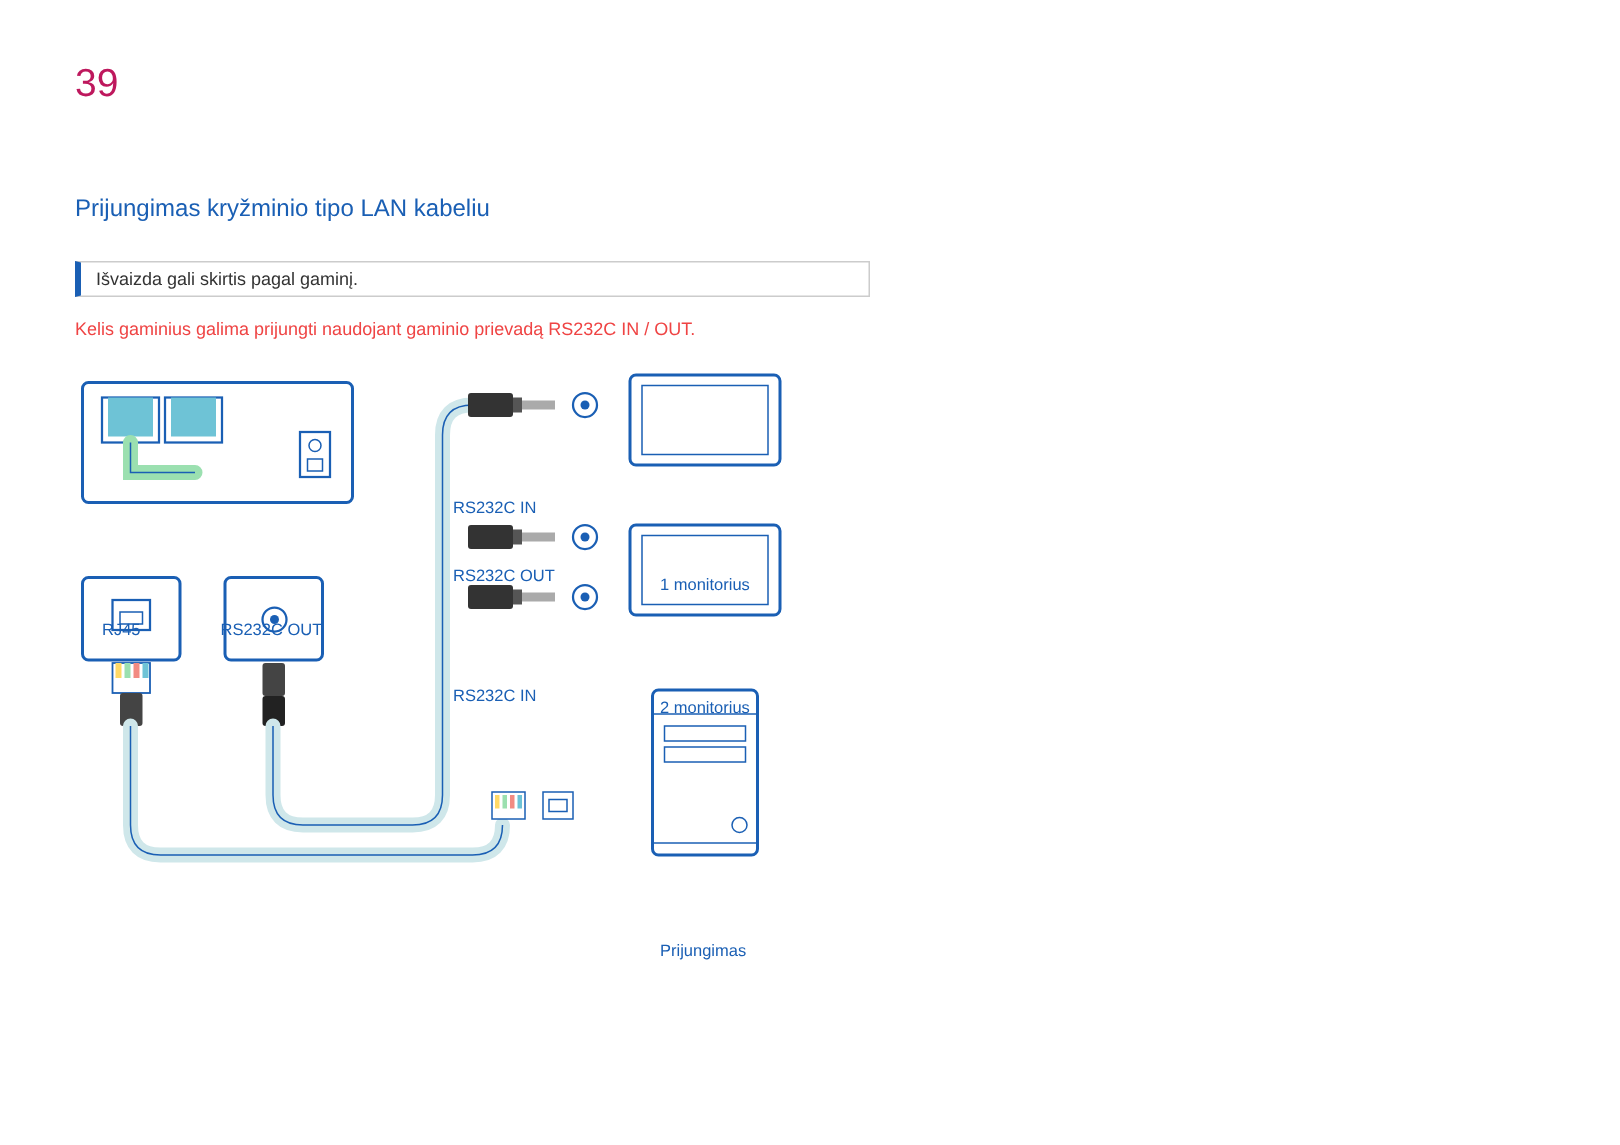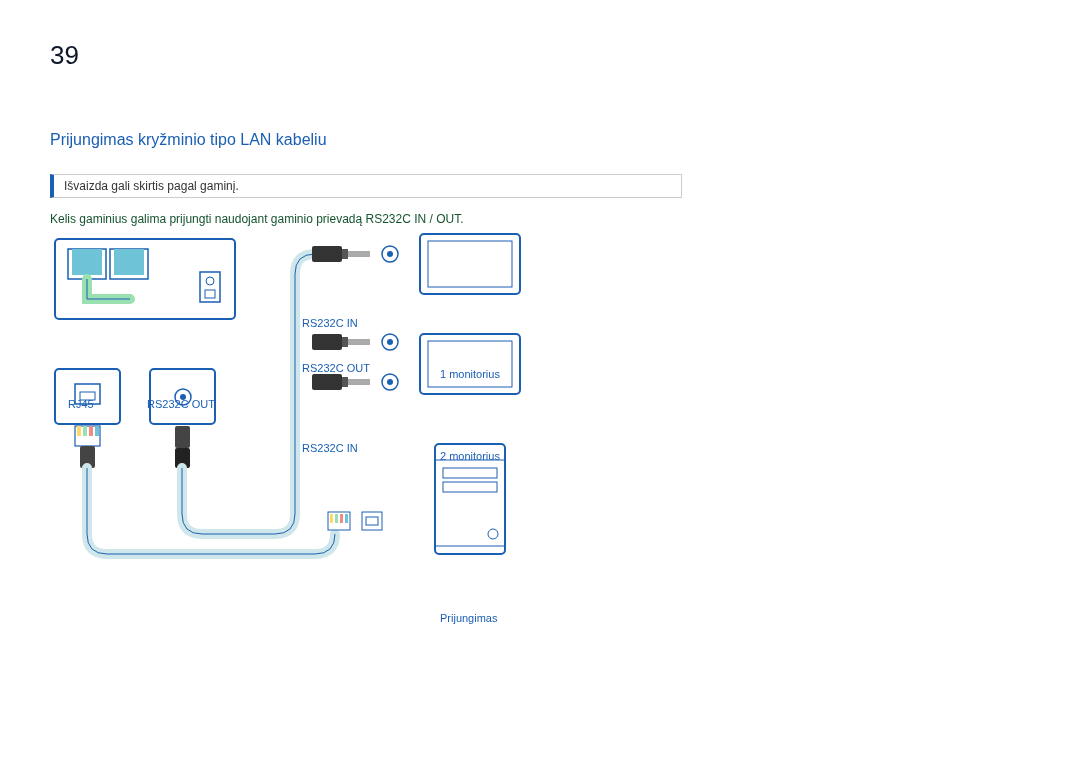"39" .page-number { color: #0f172a -> #be185d }
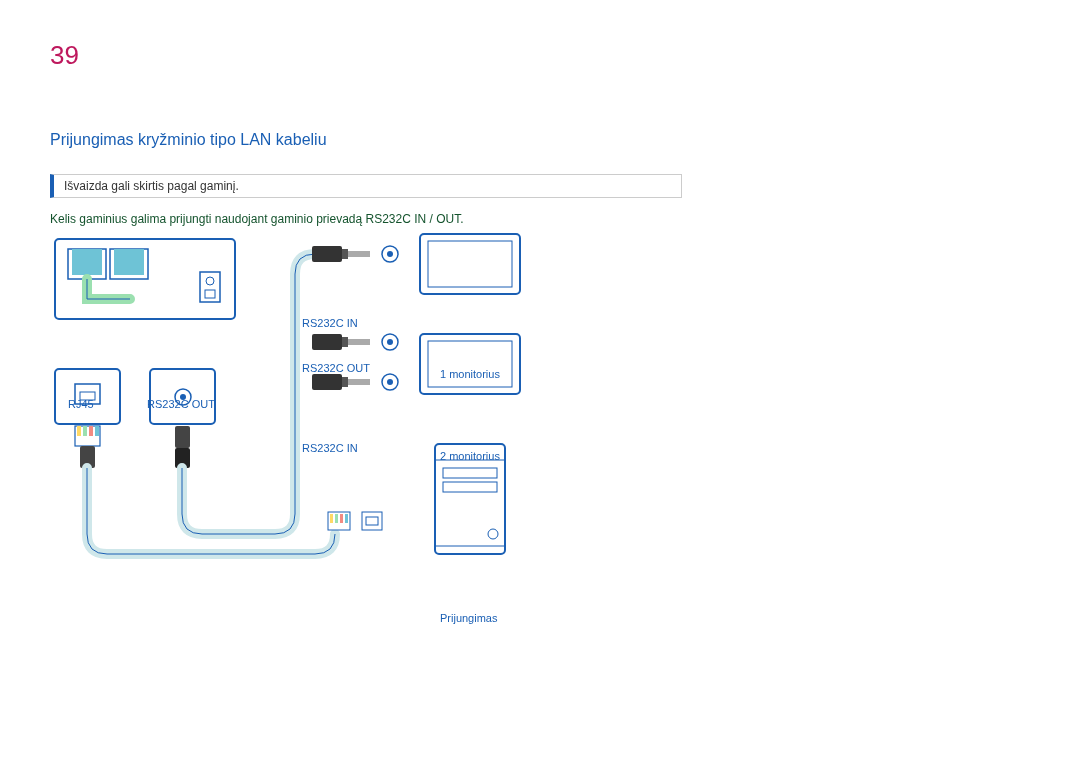"Išvaizda gali skirtis pagal gaminį." .note-box { width: 632px -> 530px }
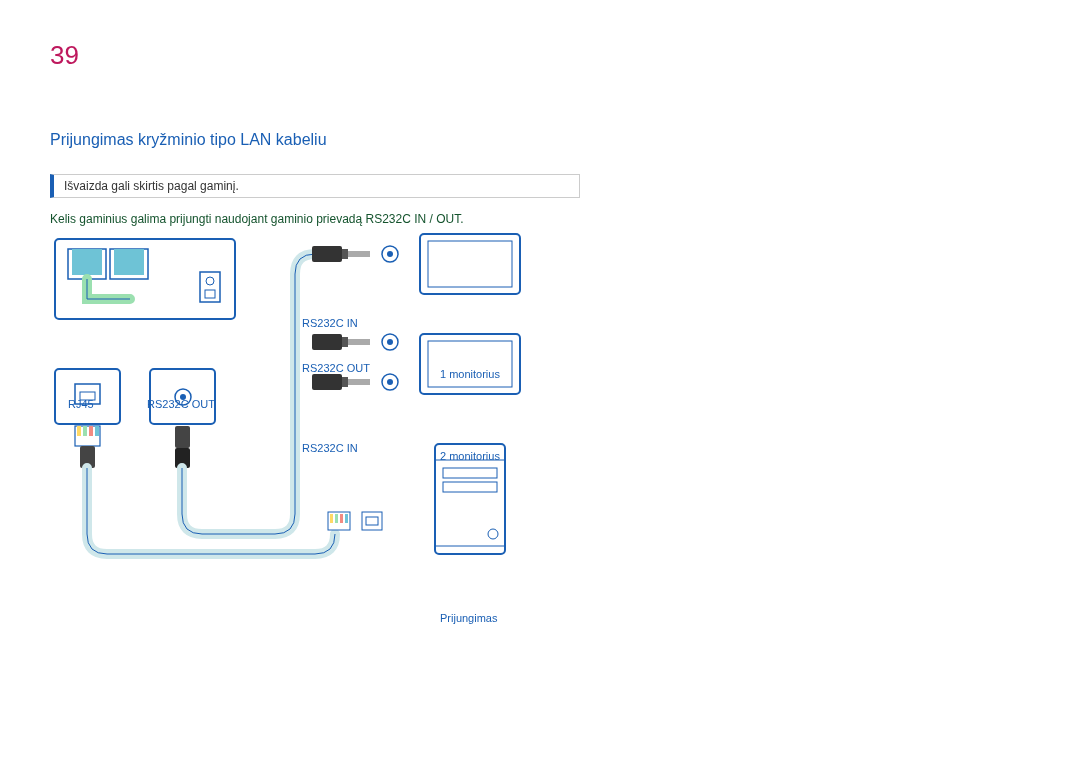"Kelis gaminius galima prijungti" .body-text { color: #14532d -> #ef4444; margin-bottom: 8px -> 24px }
